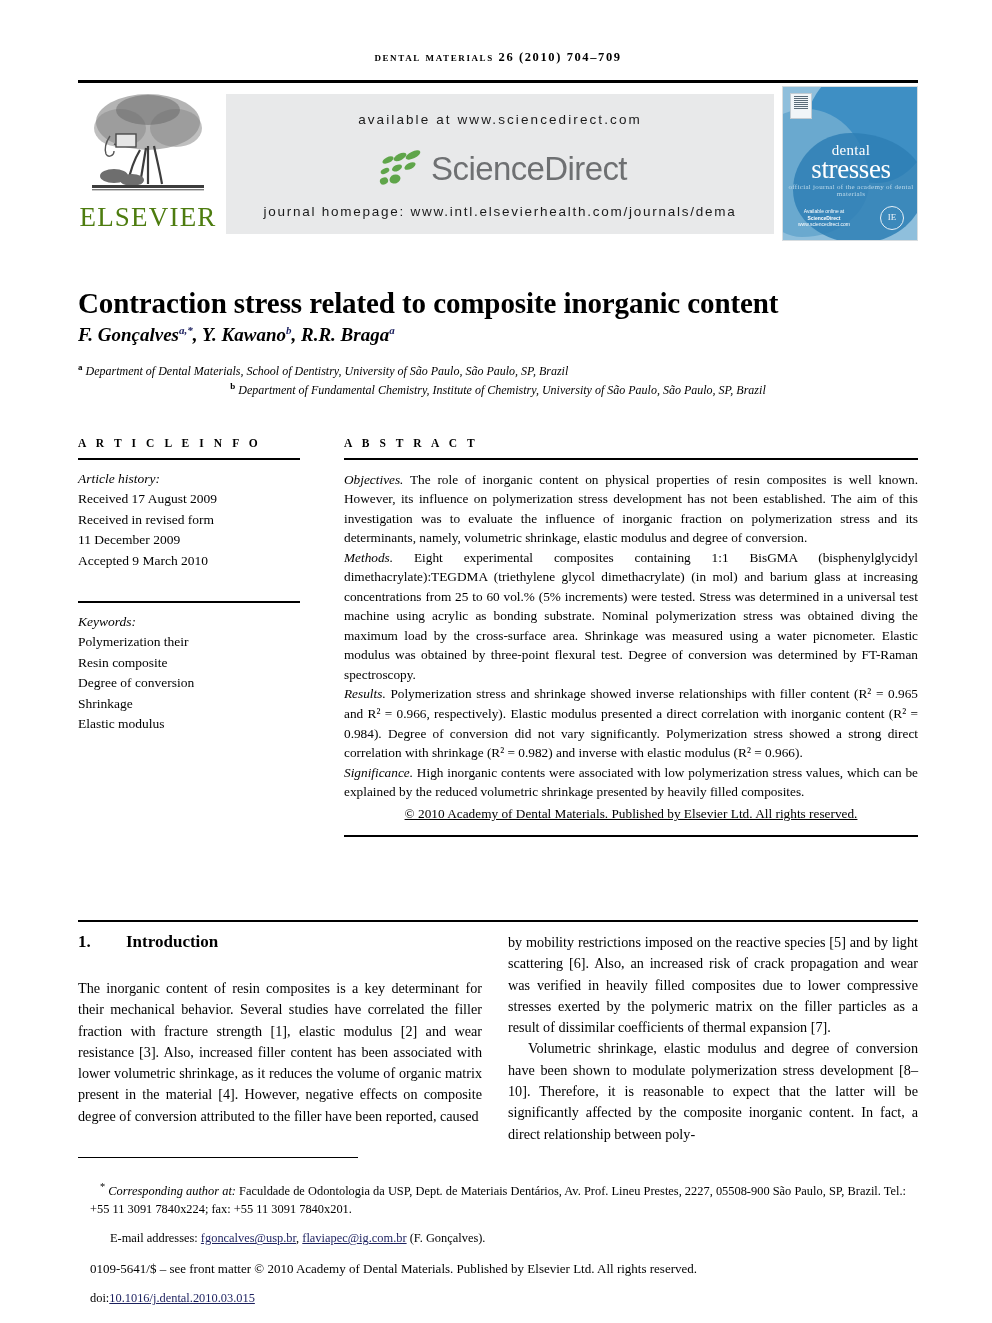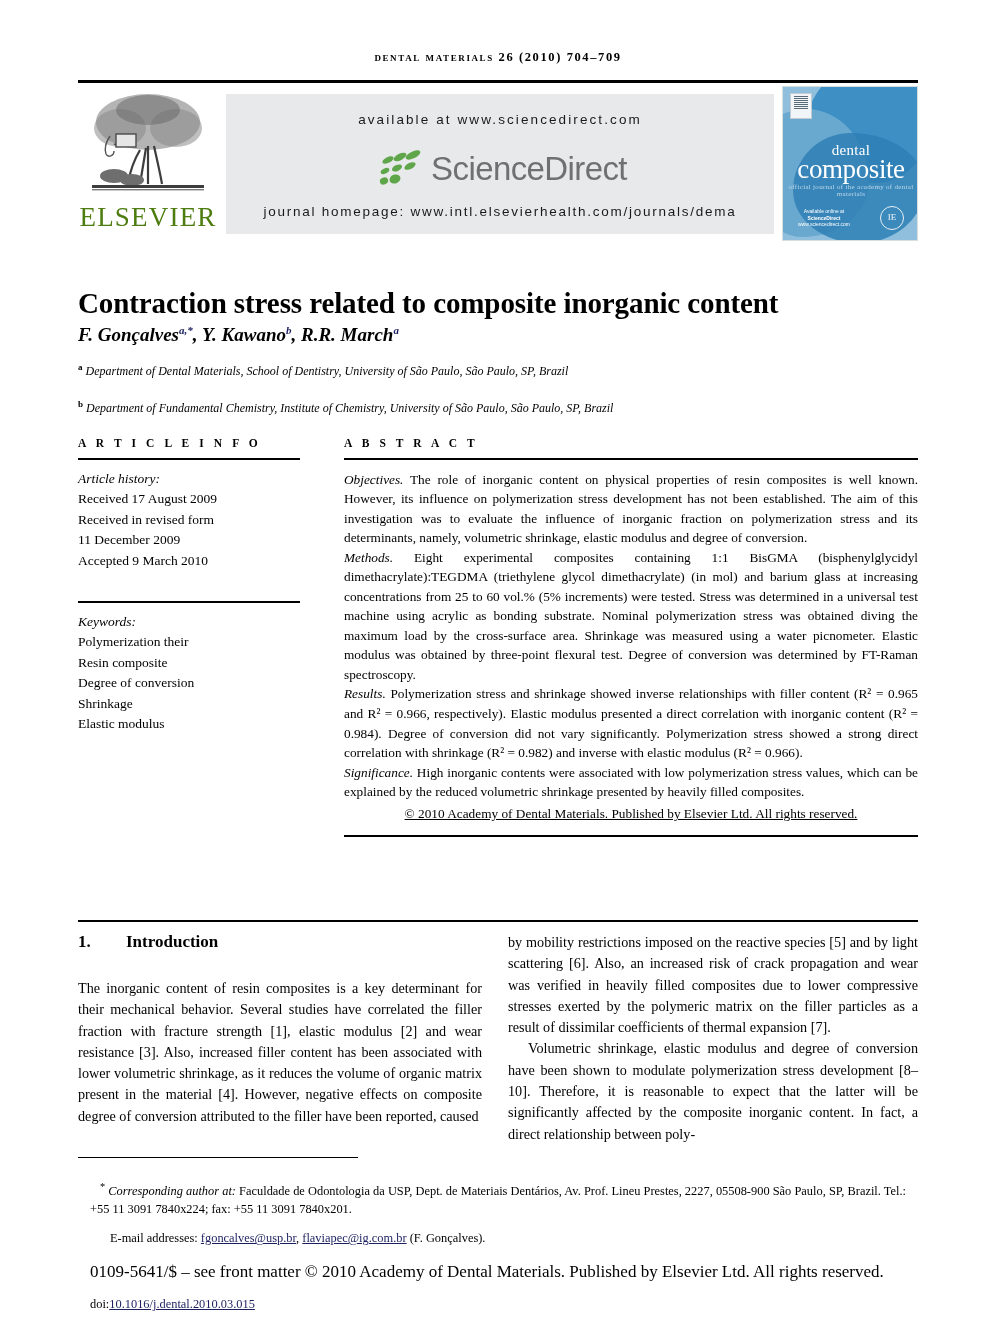"composite" span.t2 { text: composite -> stresses }
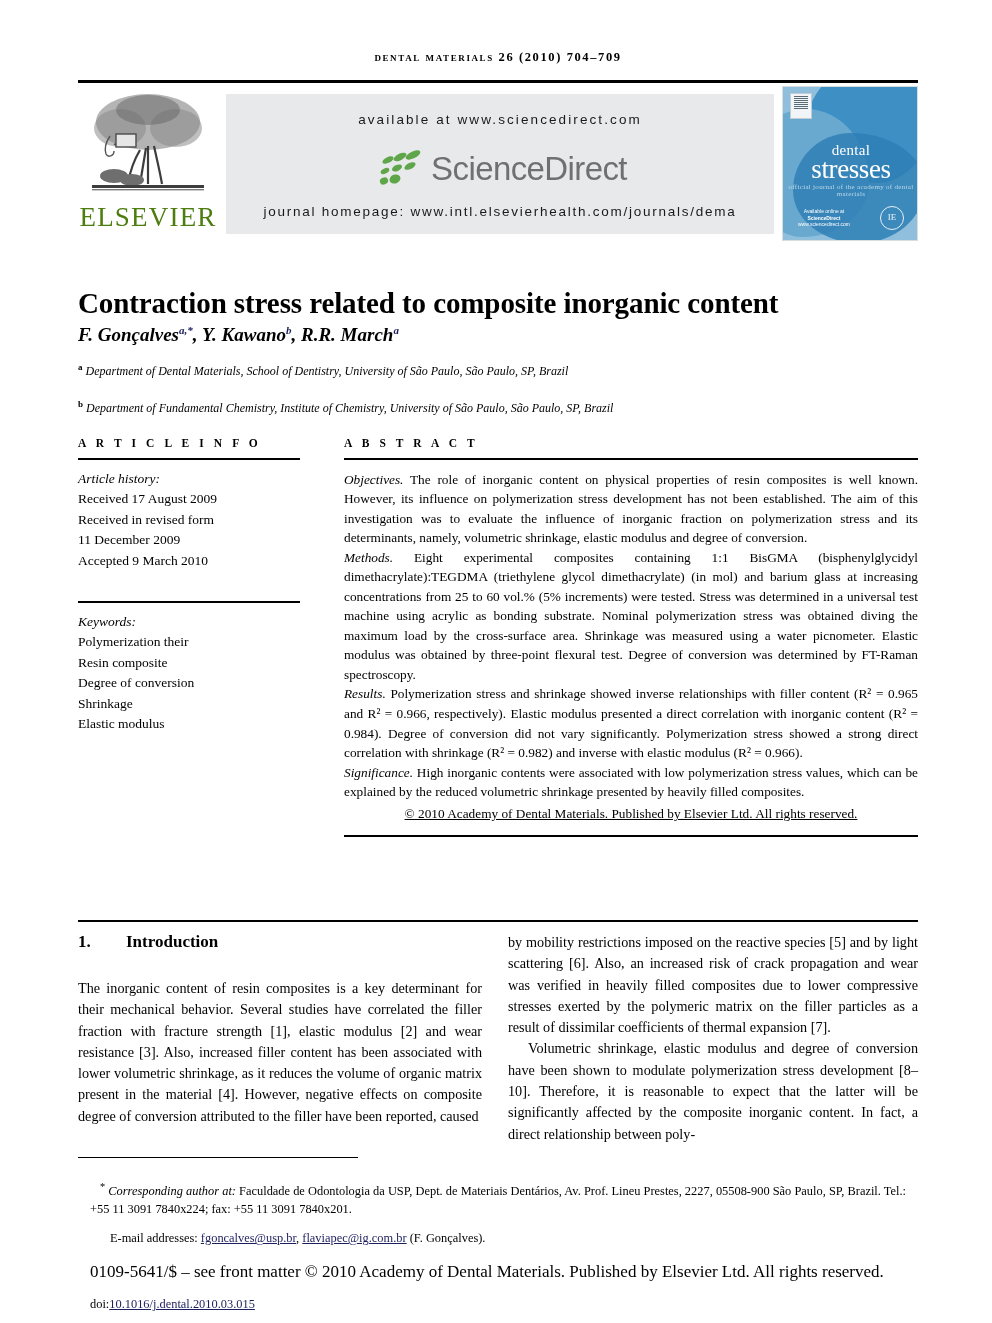"R.R. March" span { text: March -> Braga }
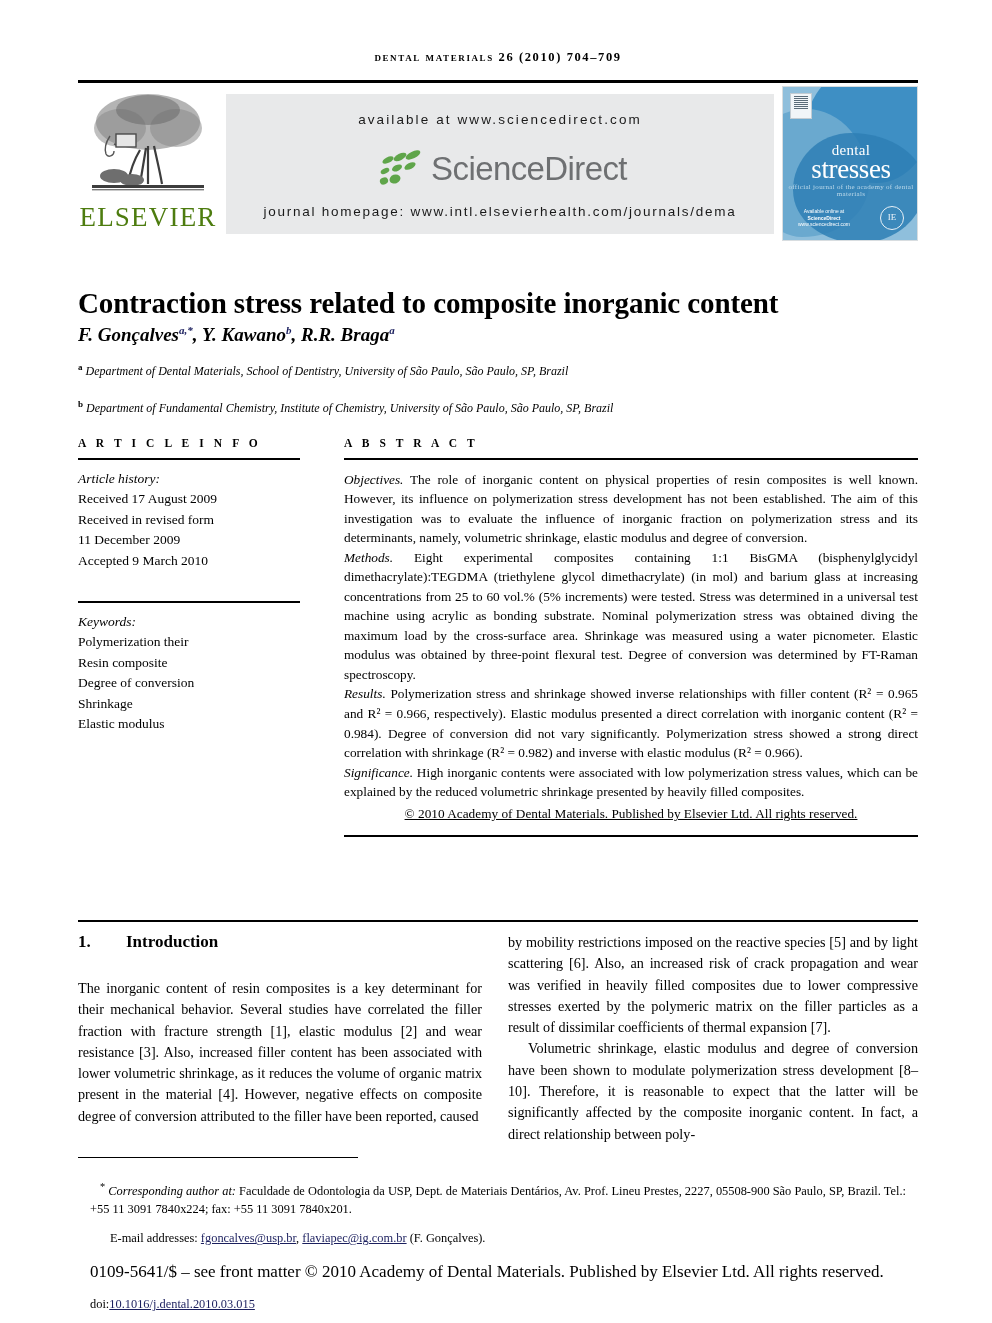"b Department of Fundamental Chemistry," #affil-b { text-align: none -> center; top: 399px -> 381px }
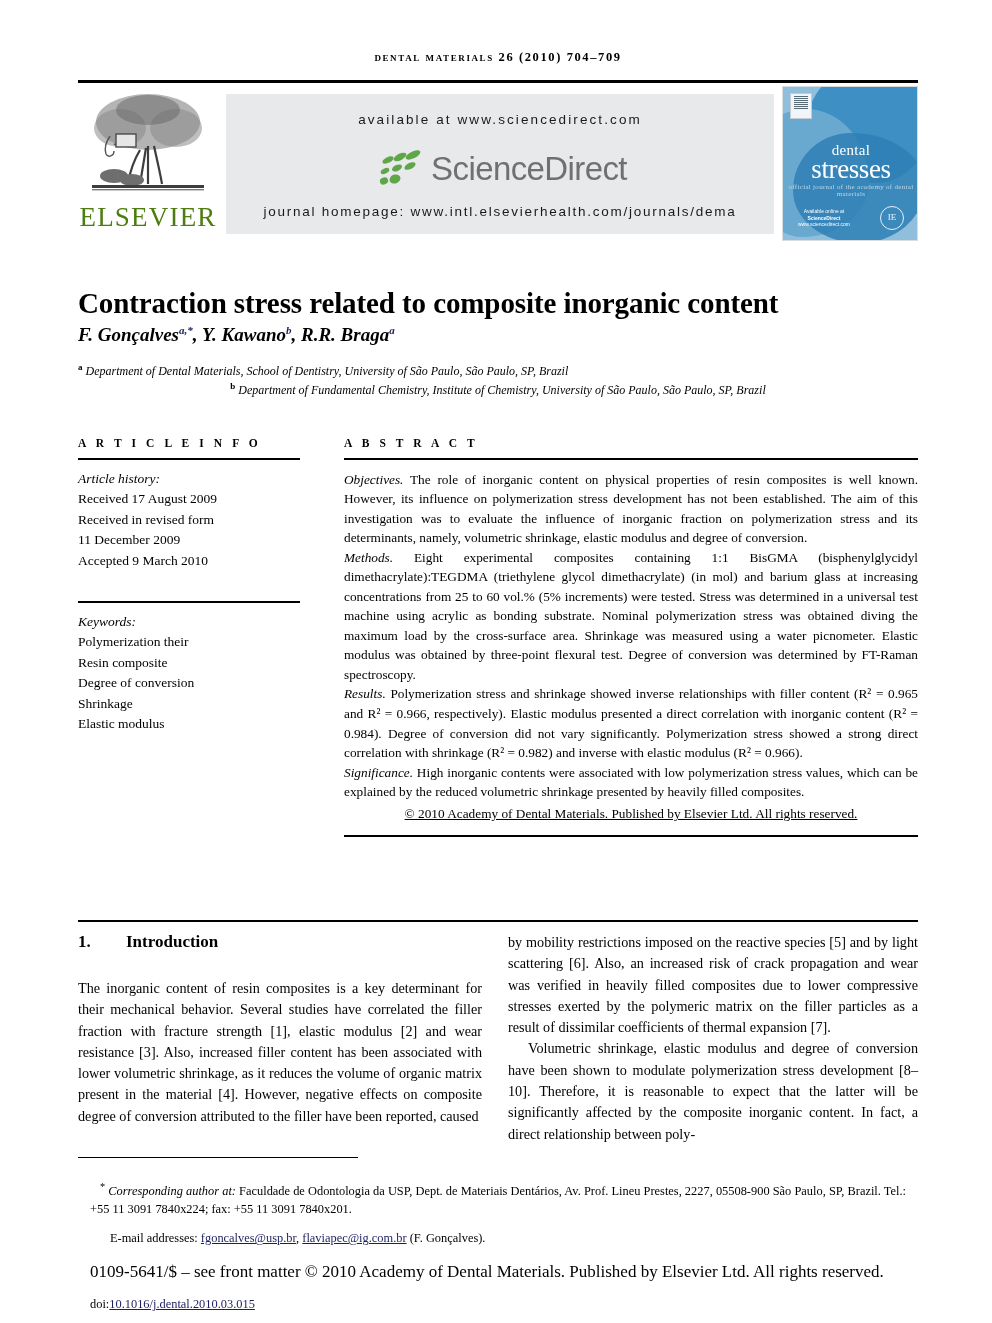"0109-5641/$ – see front matter" .frontmatter { font-size: 17px -> 13px }
